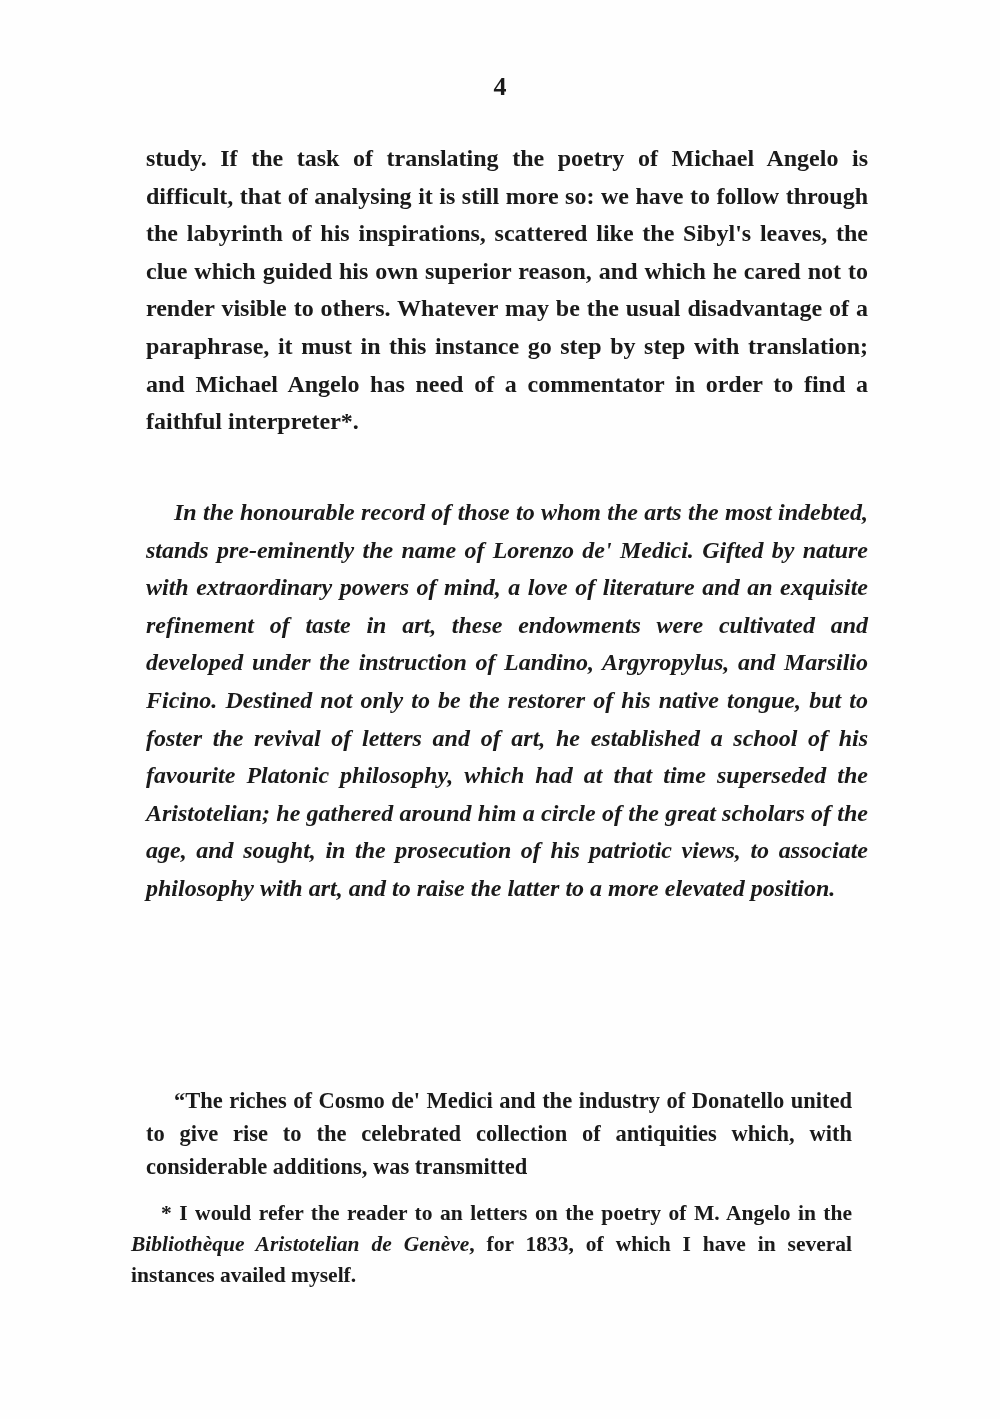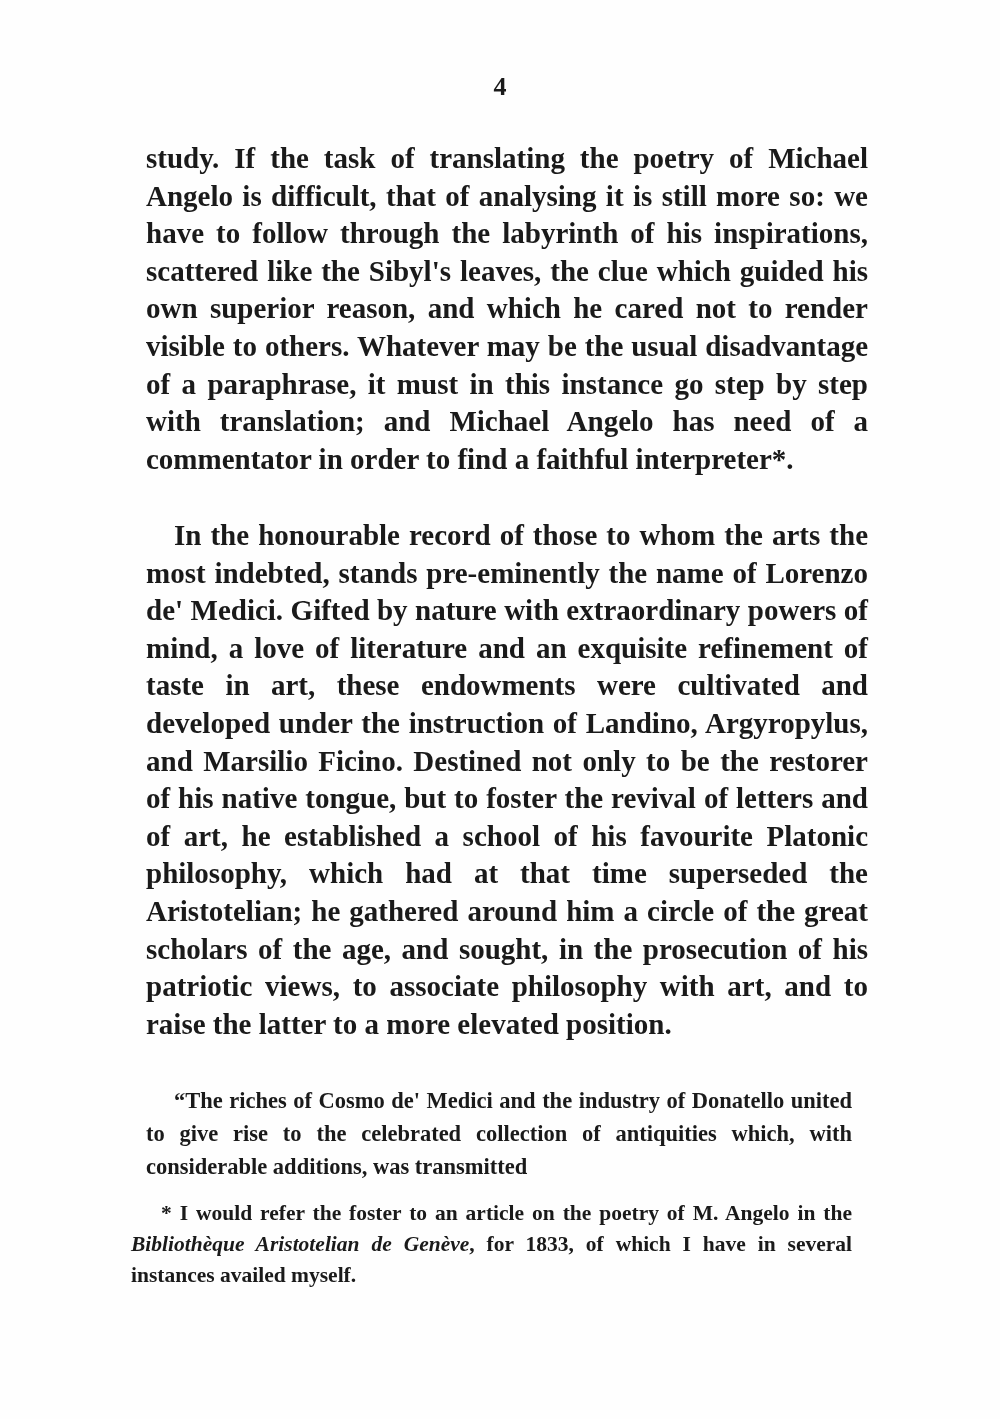"study. If the task of" .body-text { font-size: 29px -> 24px }
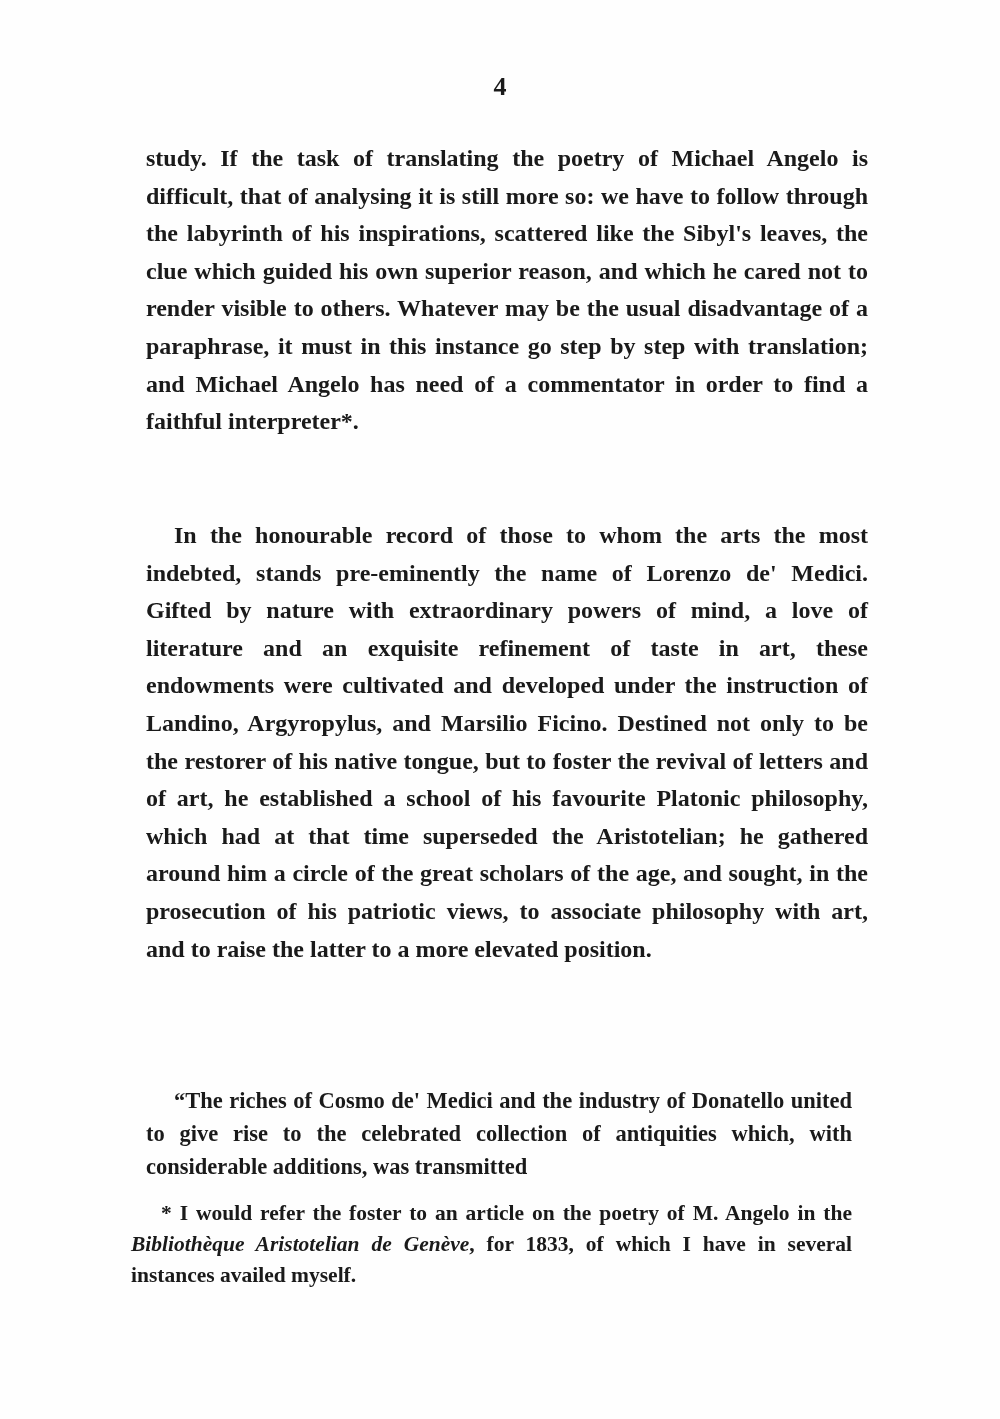"In the honourable record of" .p2 { font-style: none -> italic; top: 517px -> 494px }
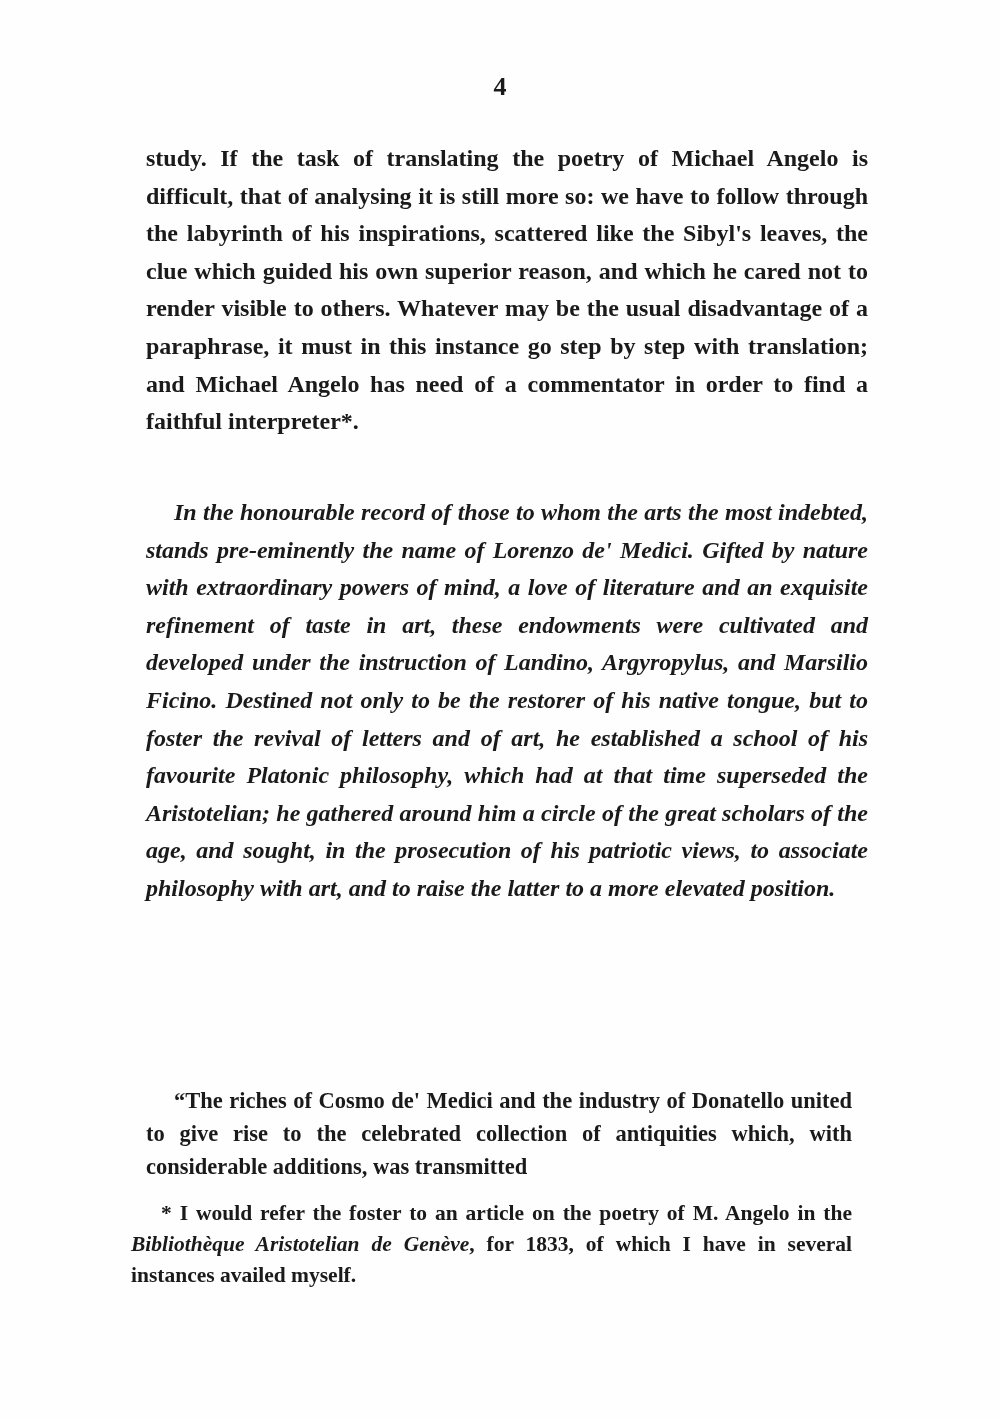"* I would refer the" span { text: foster to an article -> reader to an letters }
